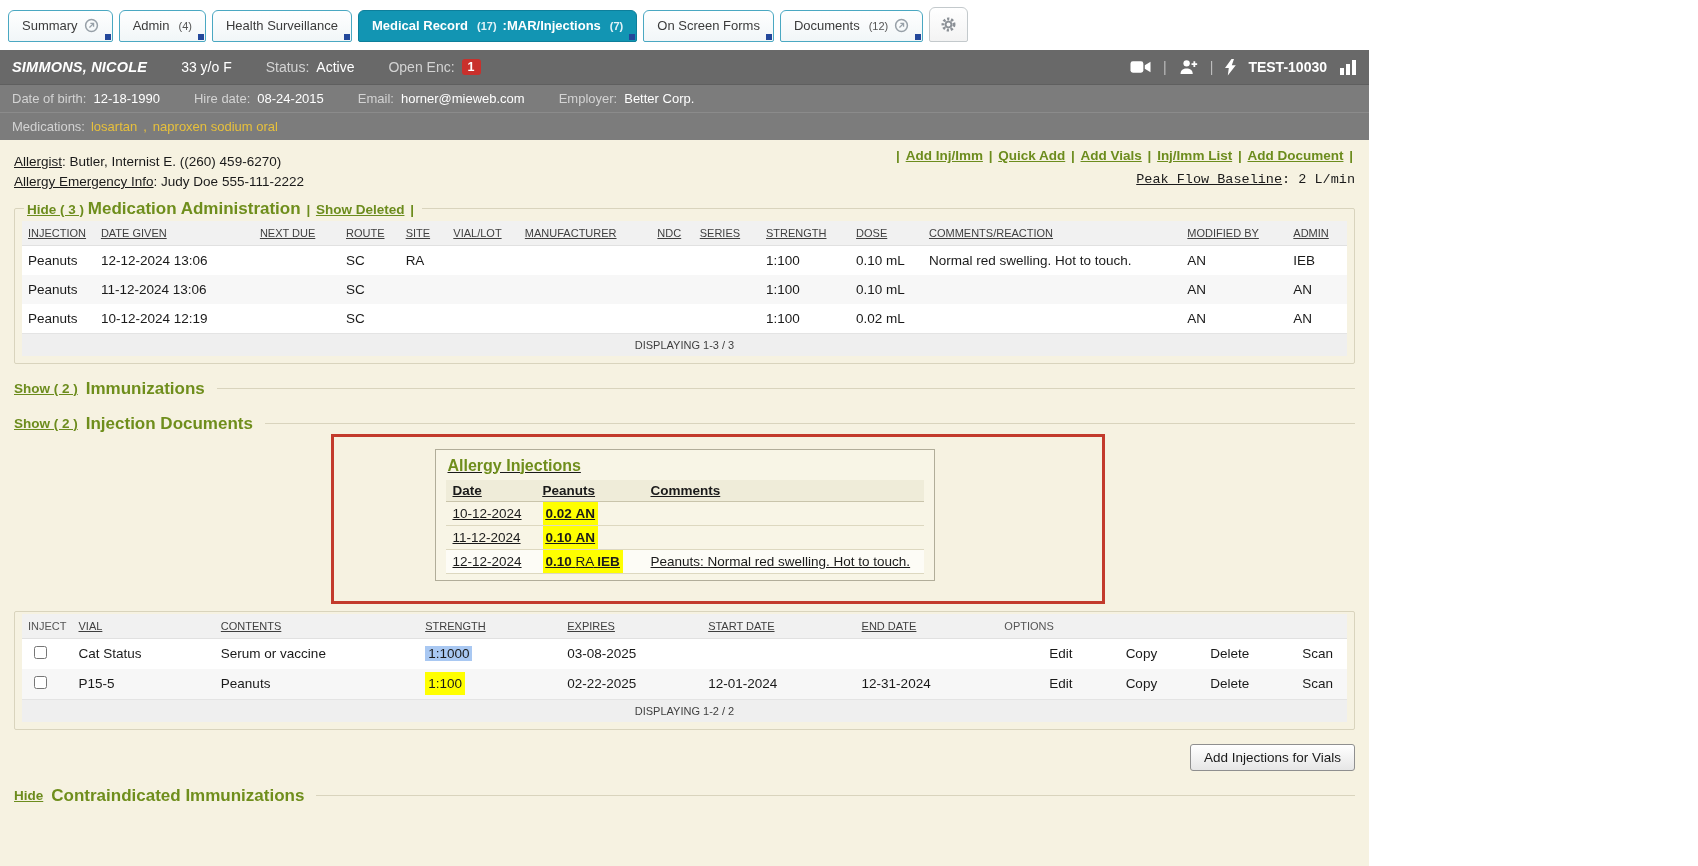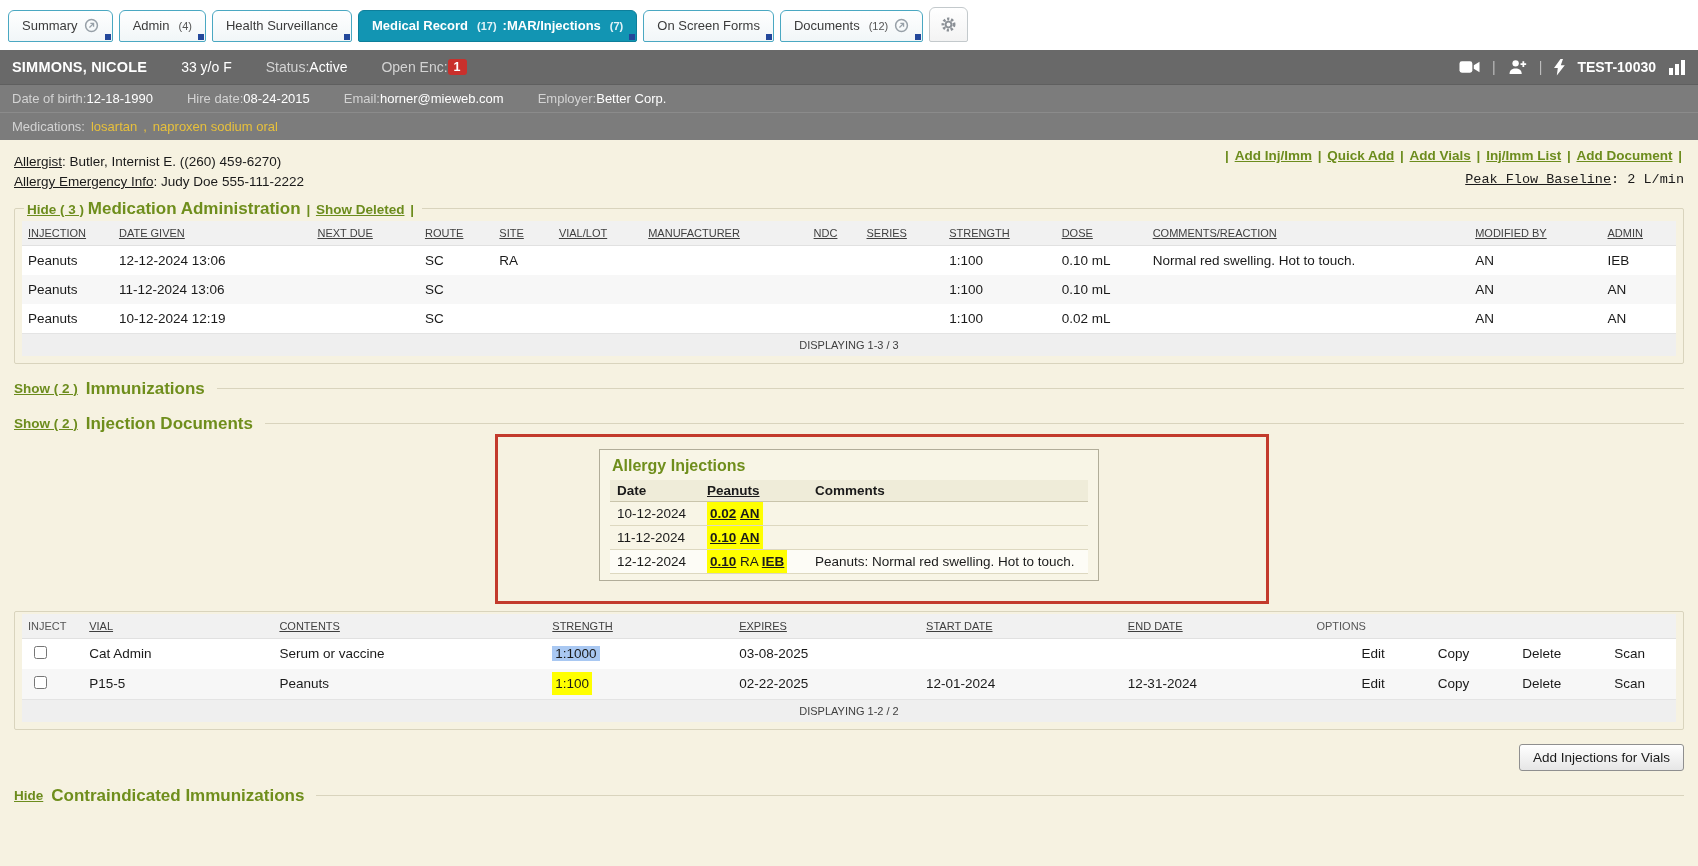"Summary" .screen { width: 1698px -> 1369px }
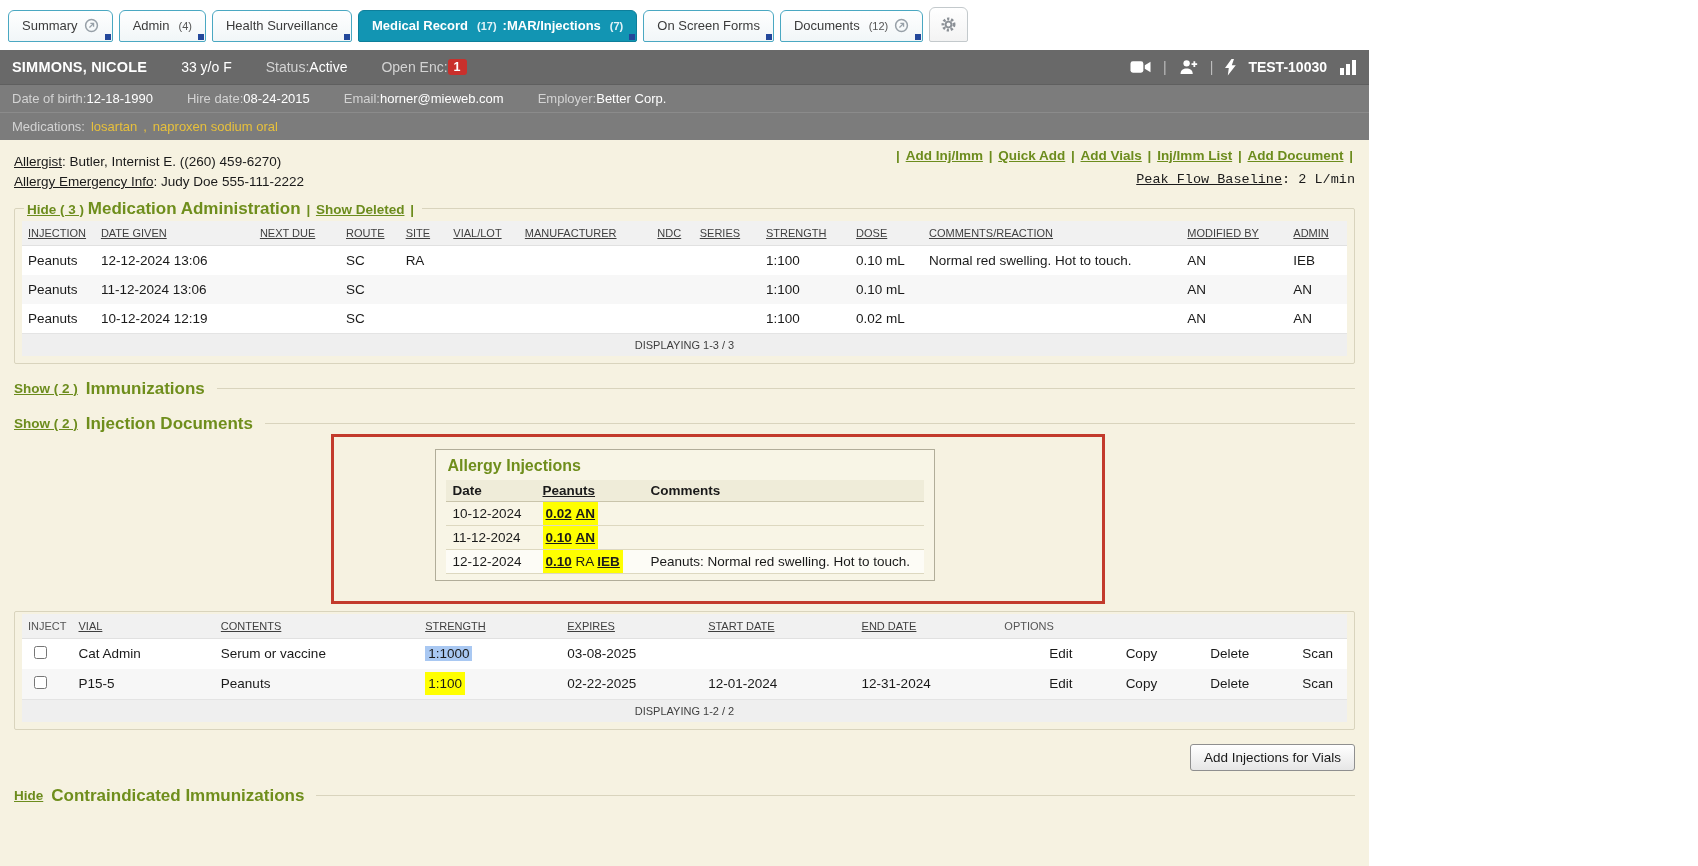"SIMMONS, NICOLE" .pbar1 .pname { font-style: none -> italic }
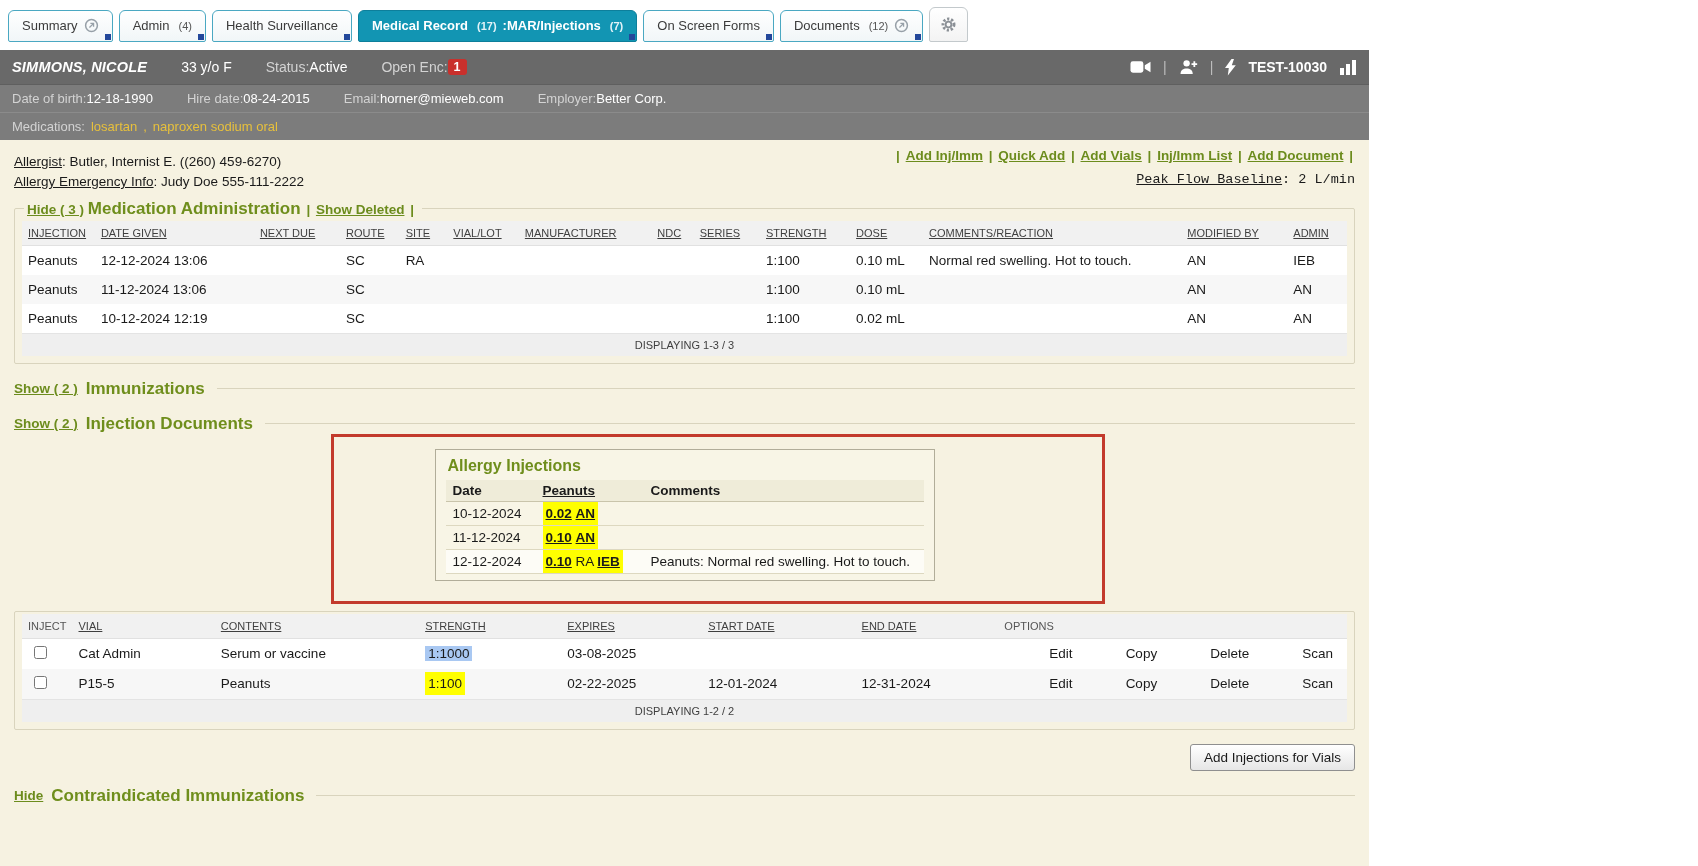"Status:" .pair { gap: none -> 7px }
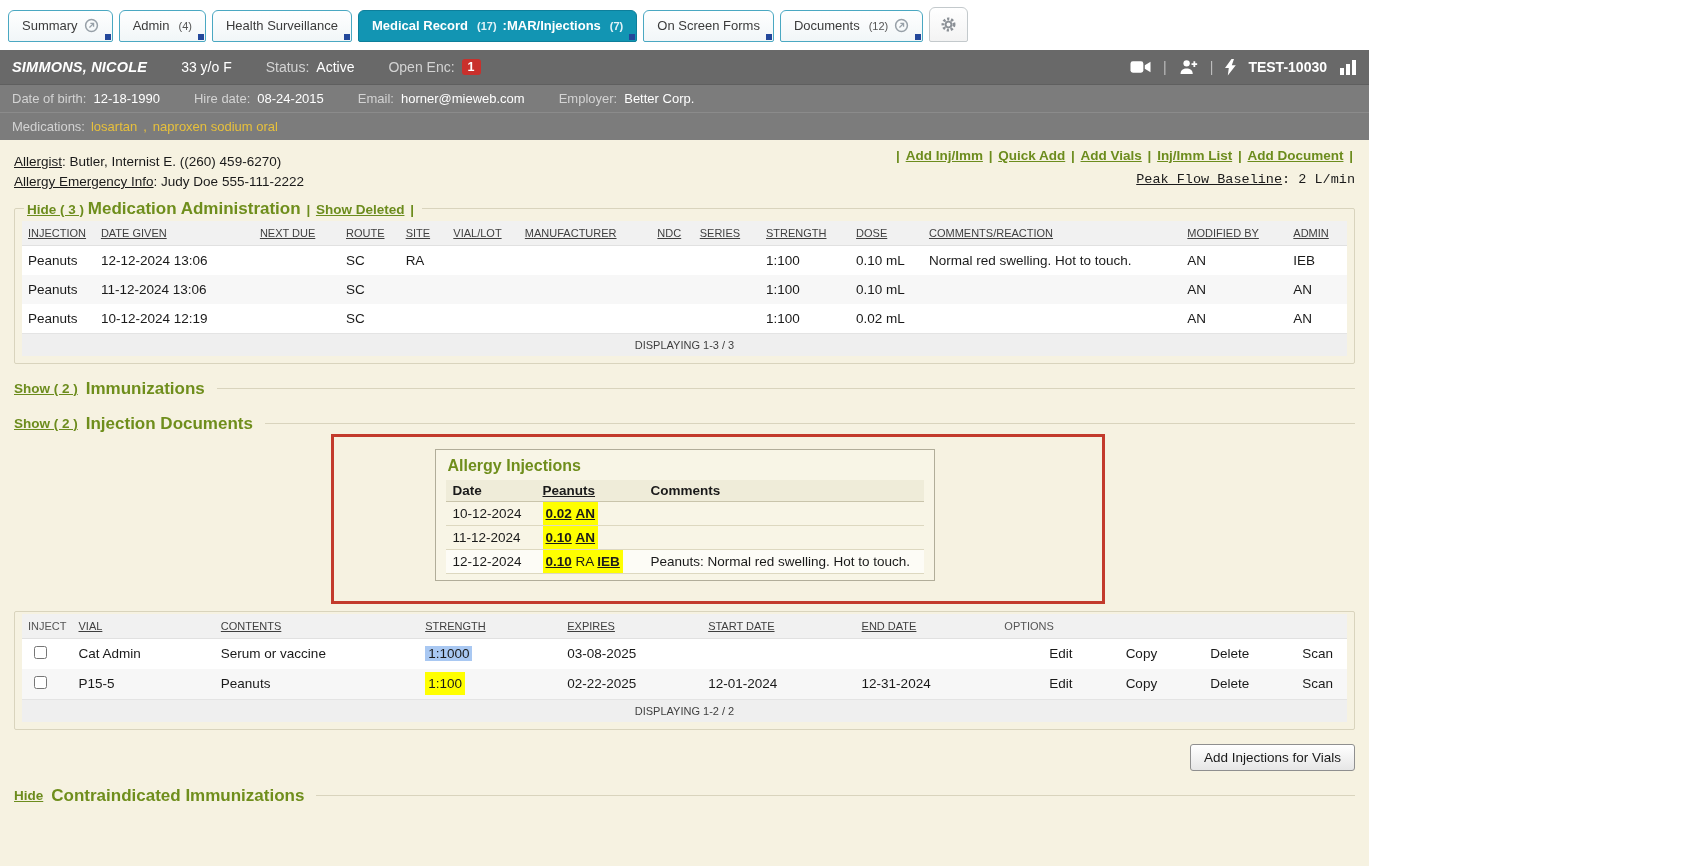"Allergy Injections" .allergy-box { text-decoration: none -> underline }
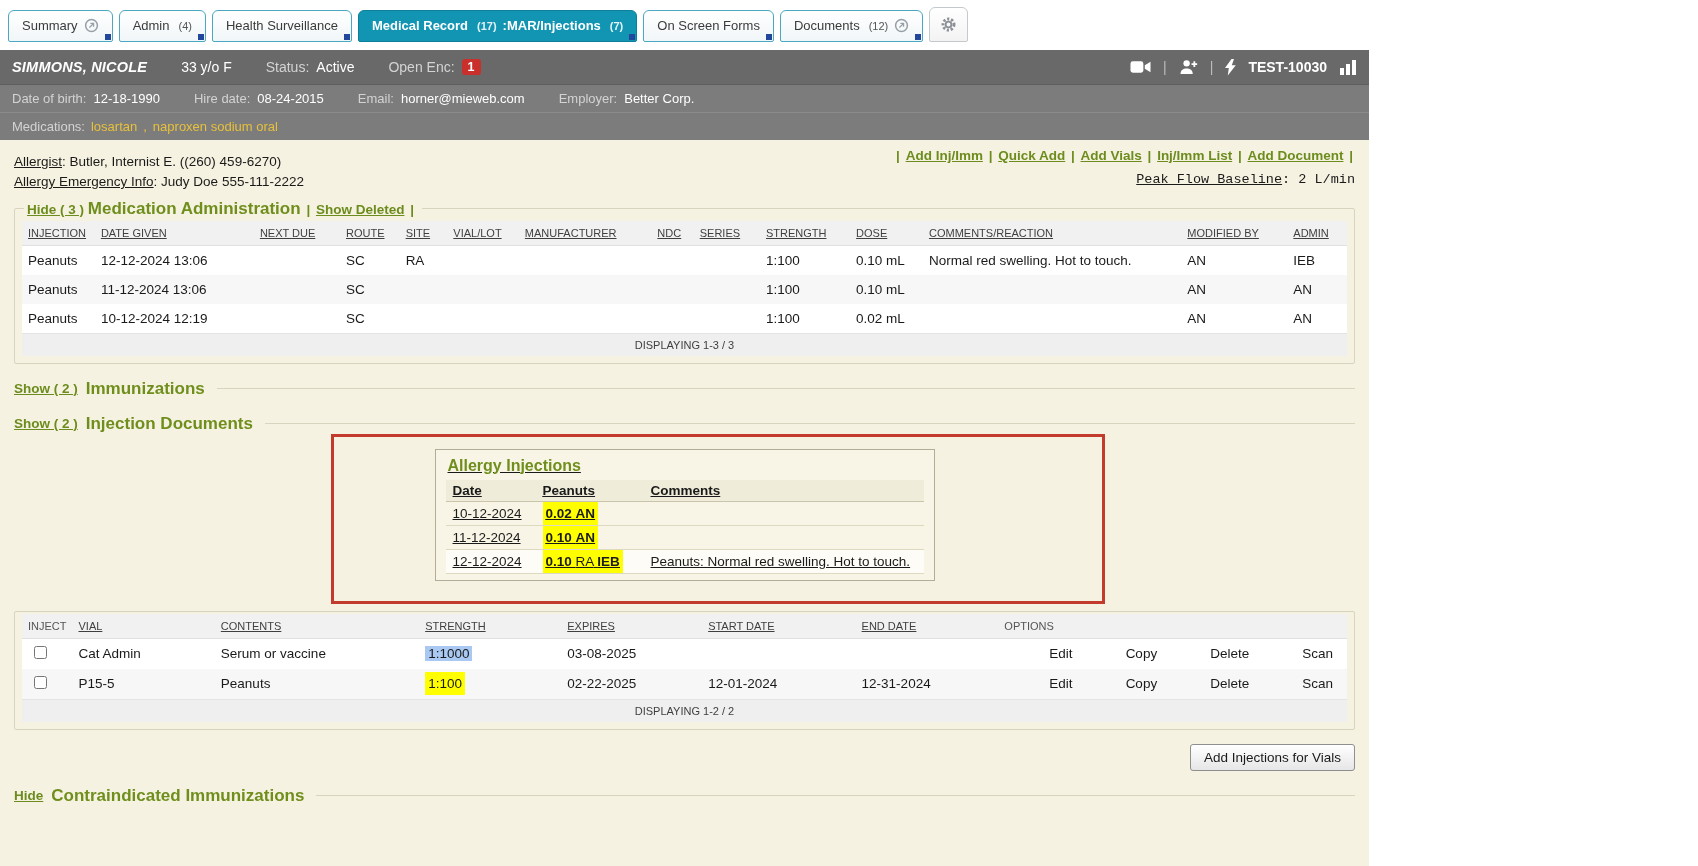"Cat Admin" td { text: Admin -> Status }
